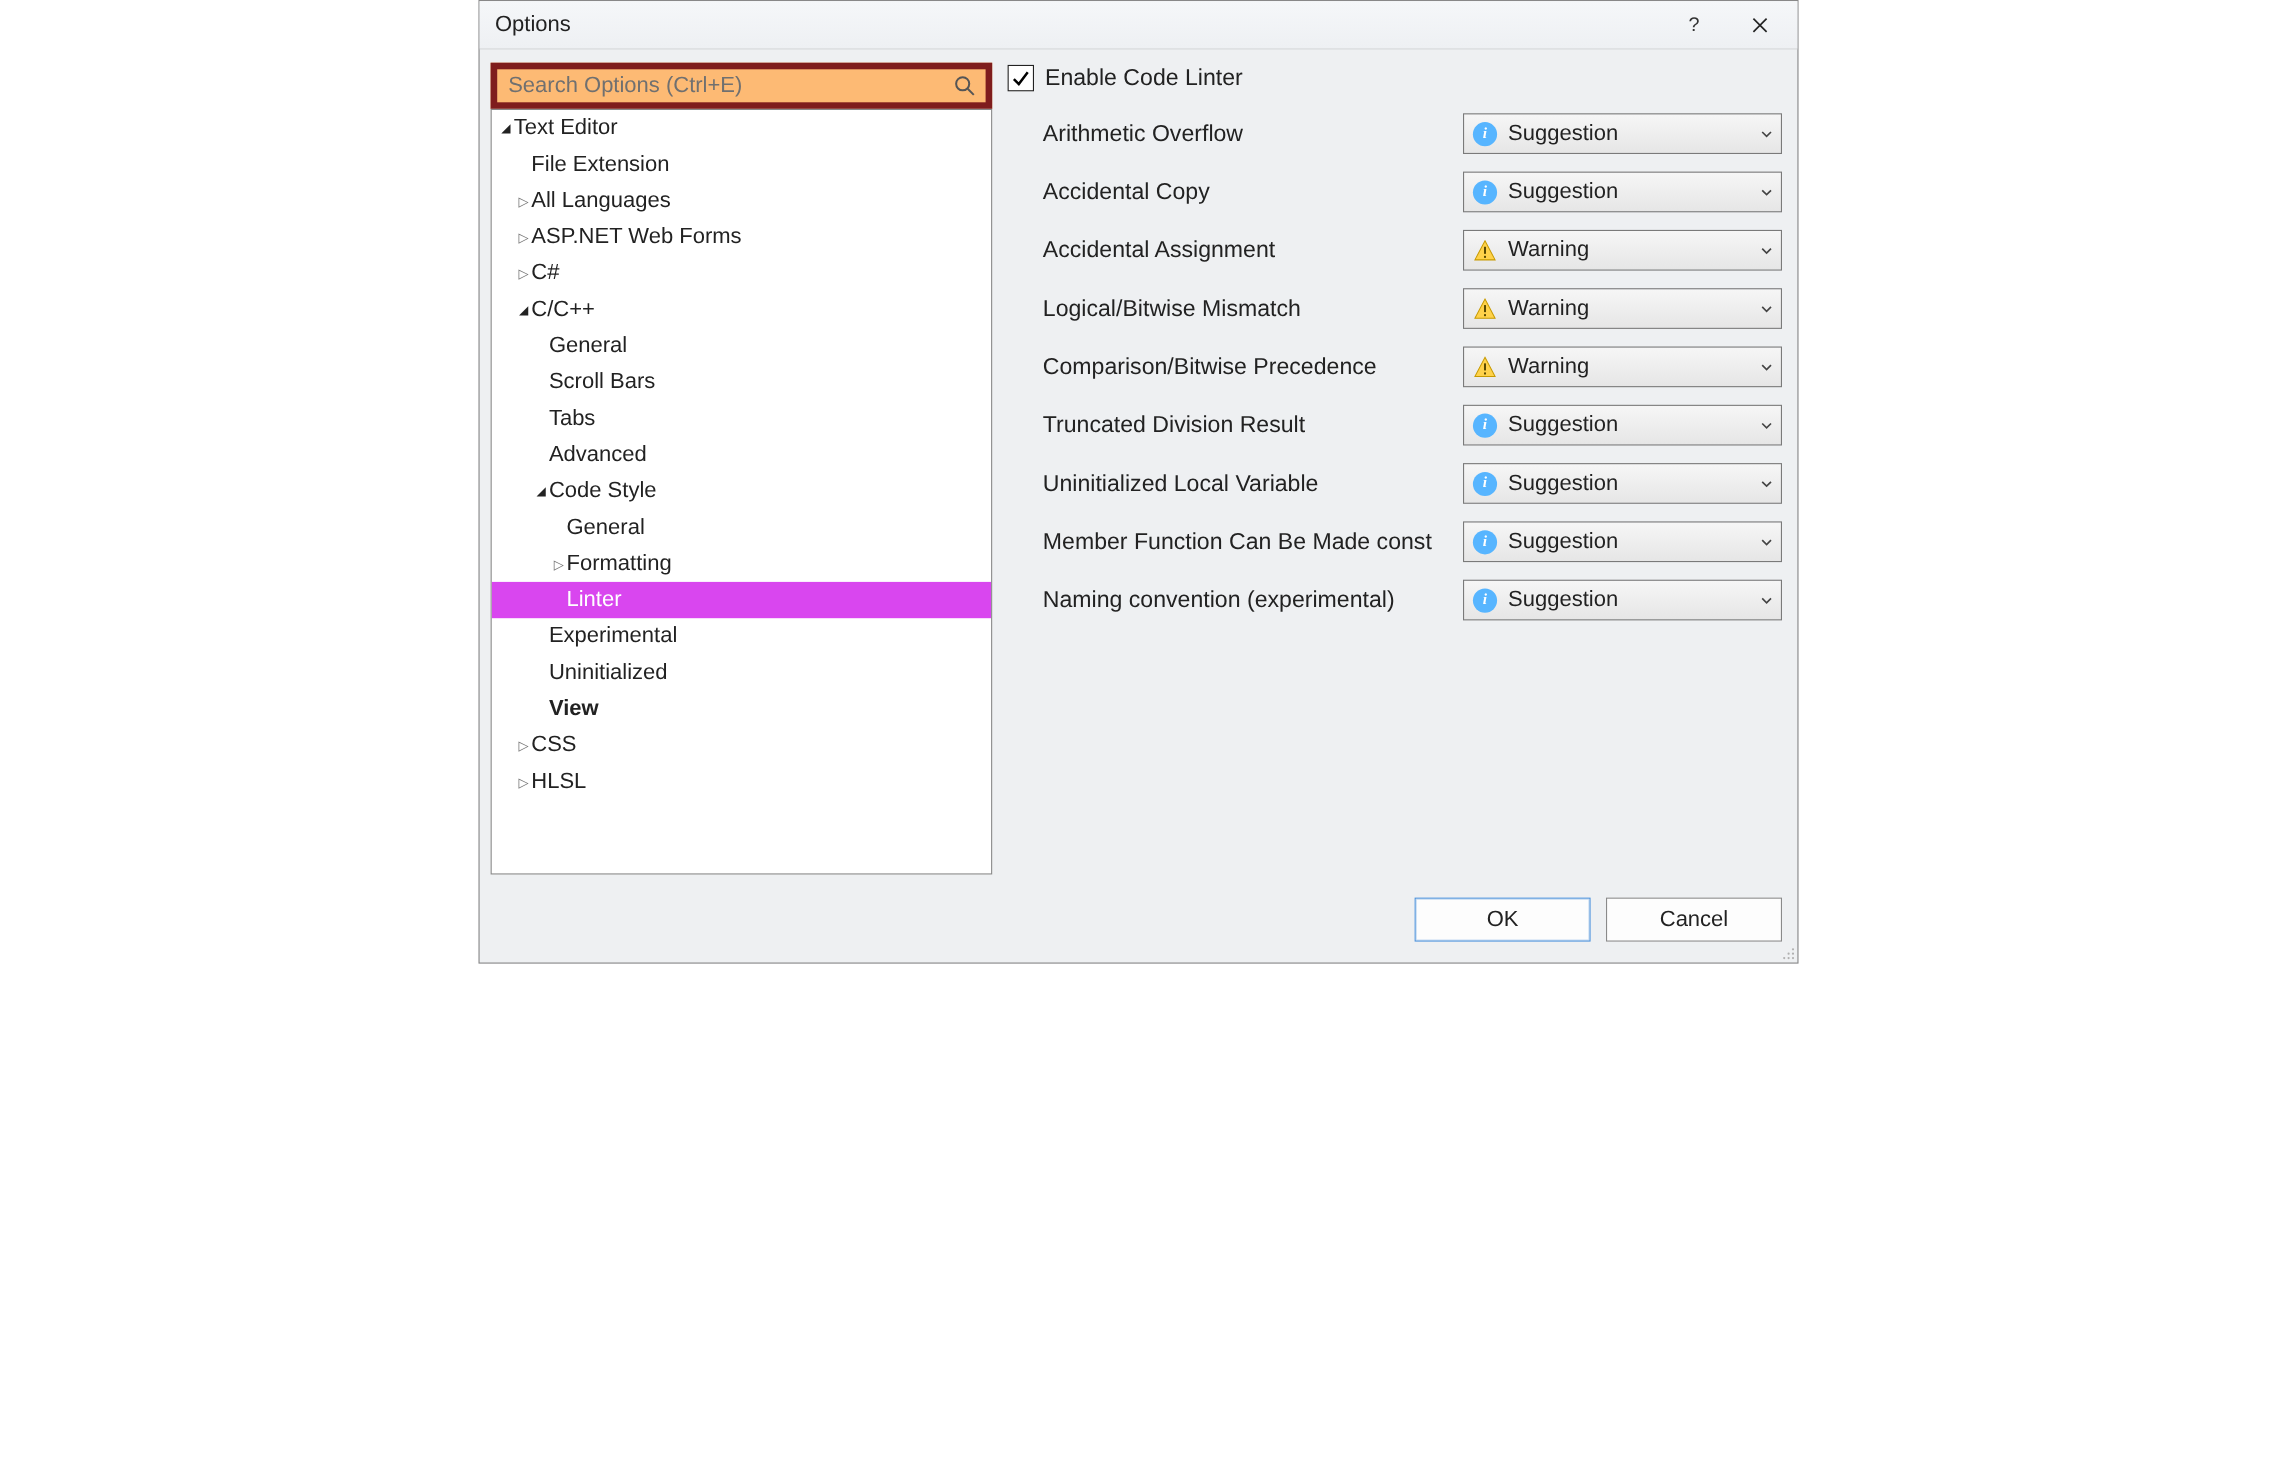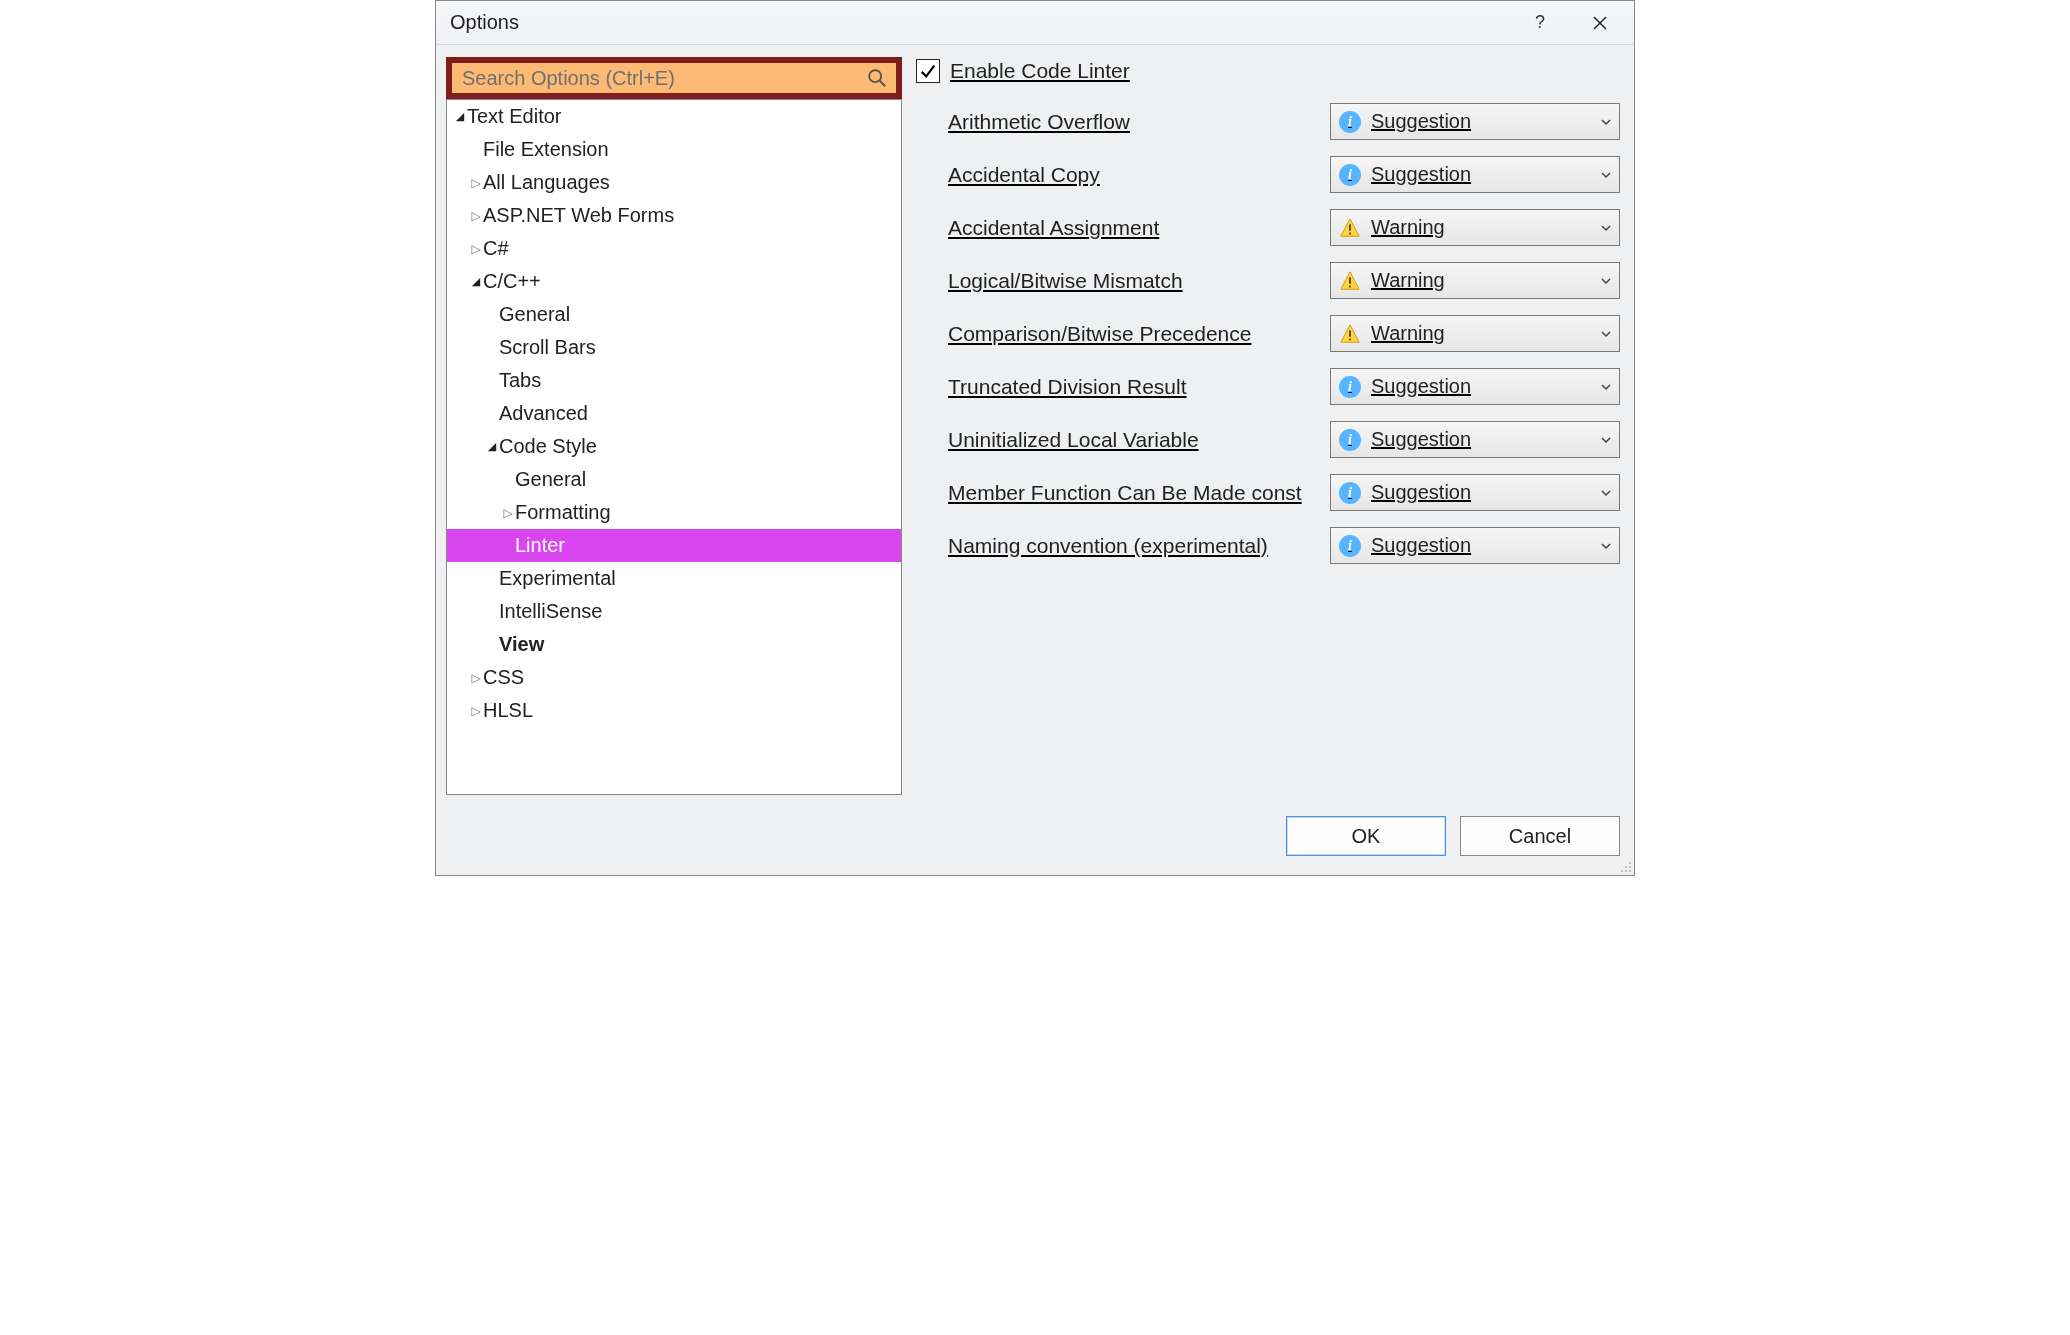"Enable Code Linter" .right-col { text-decoration: underline -> none }
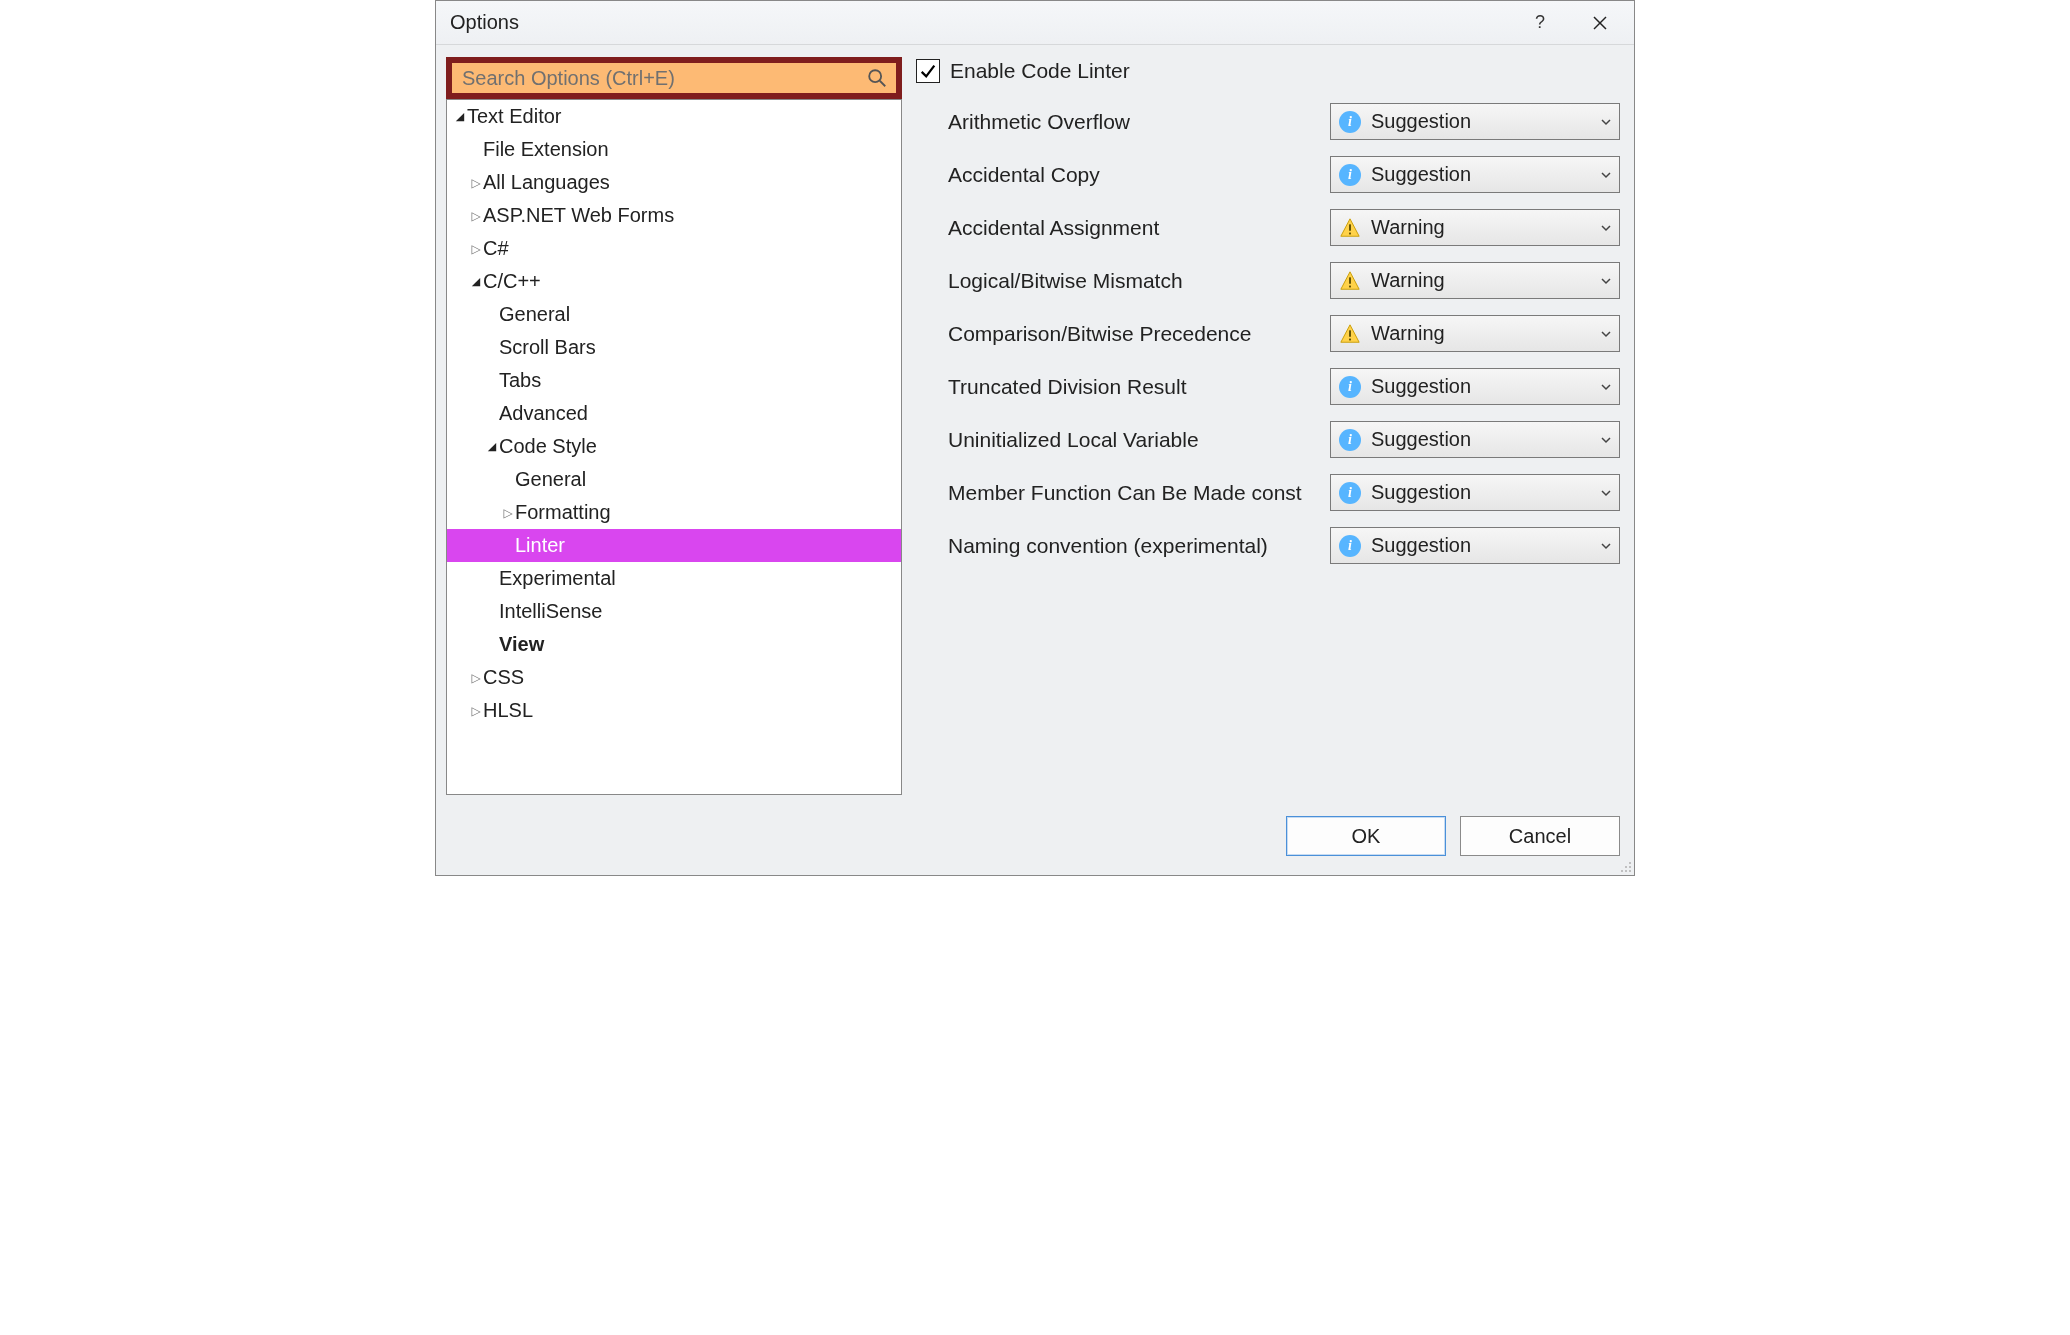"IntelliSense" span.label { text: IntelliSense -> Uninitialized }
